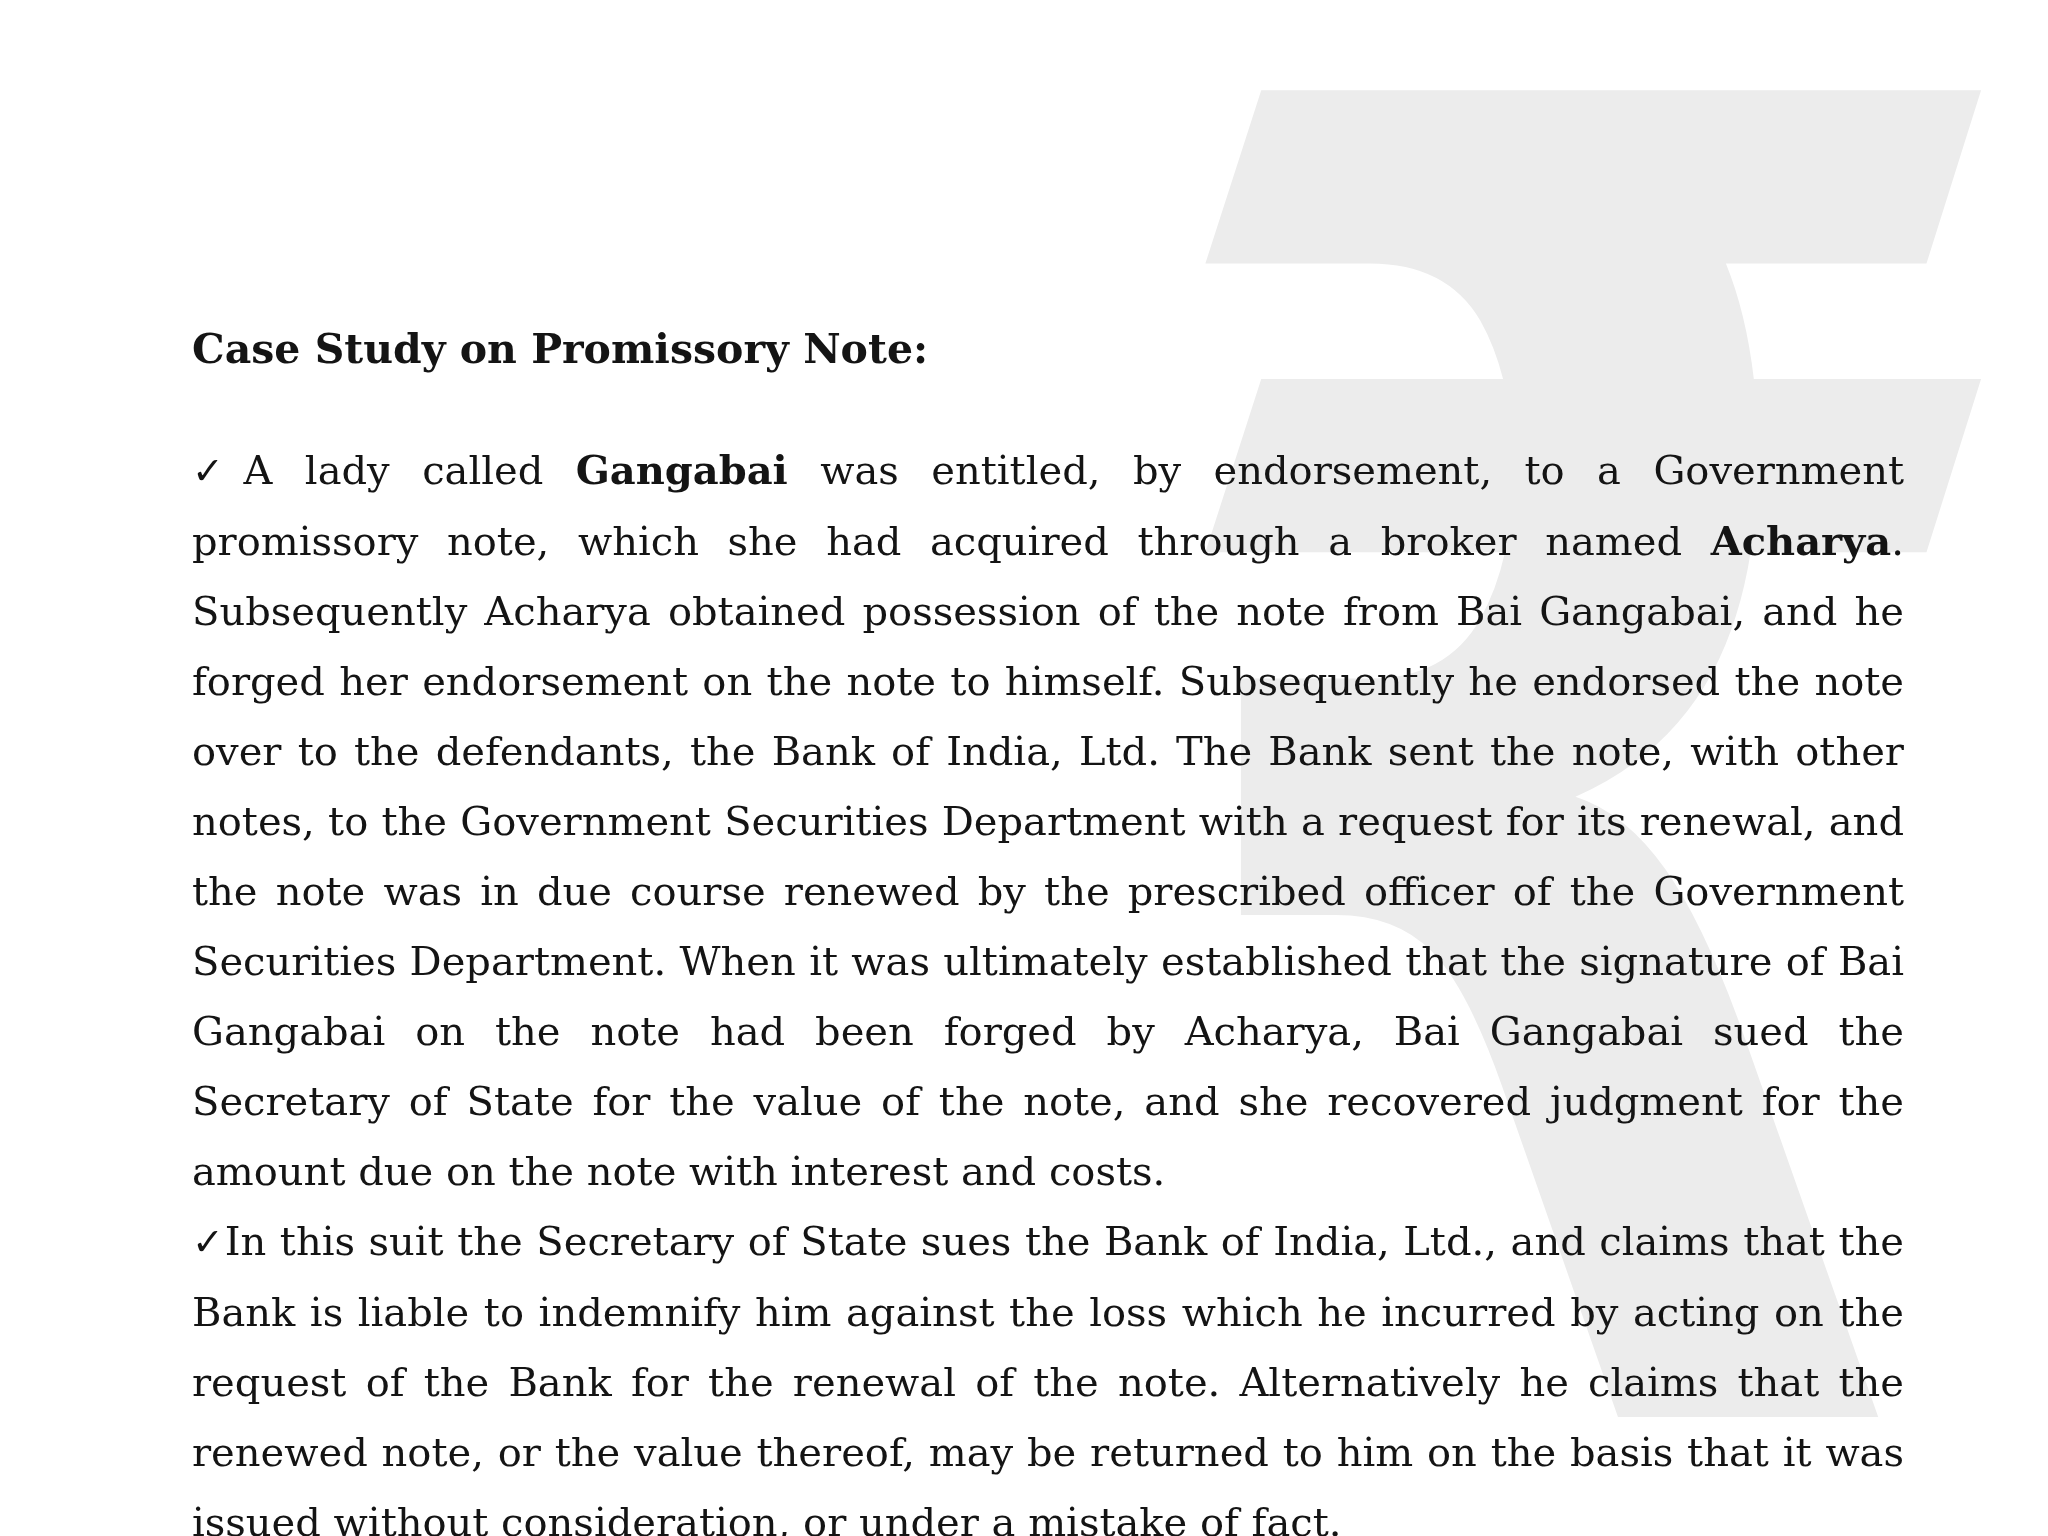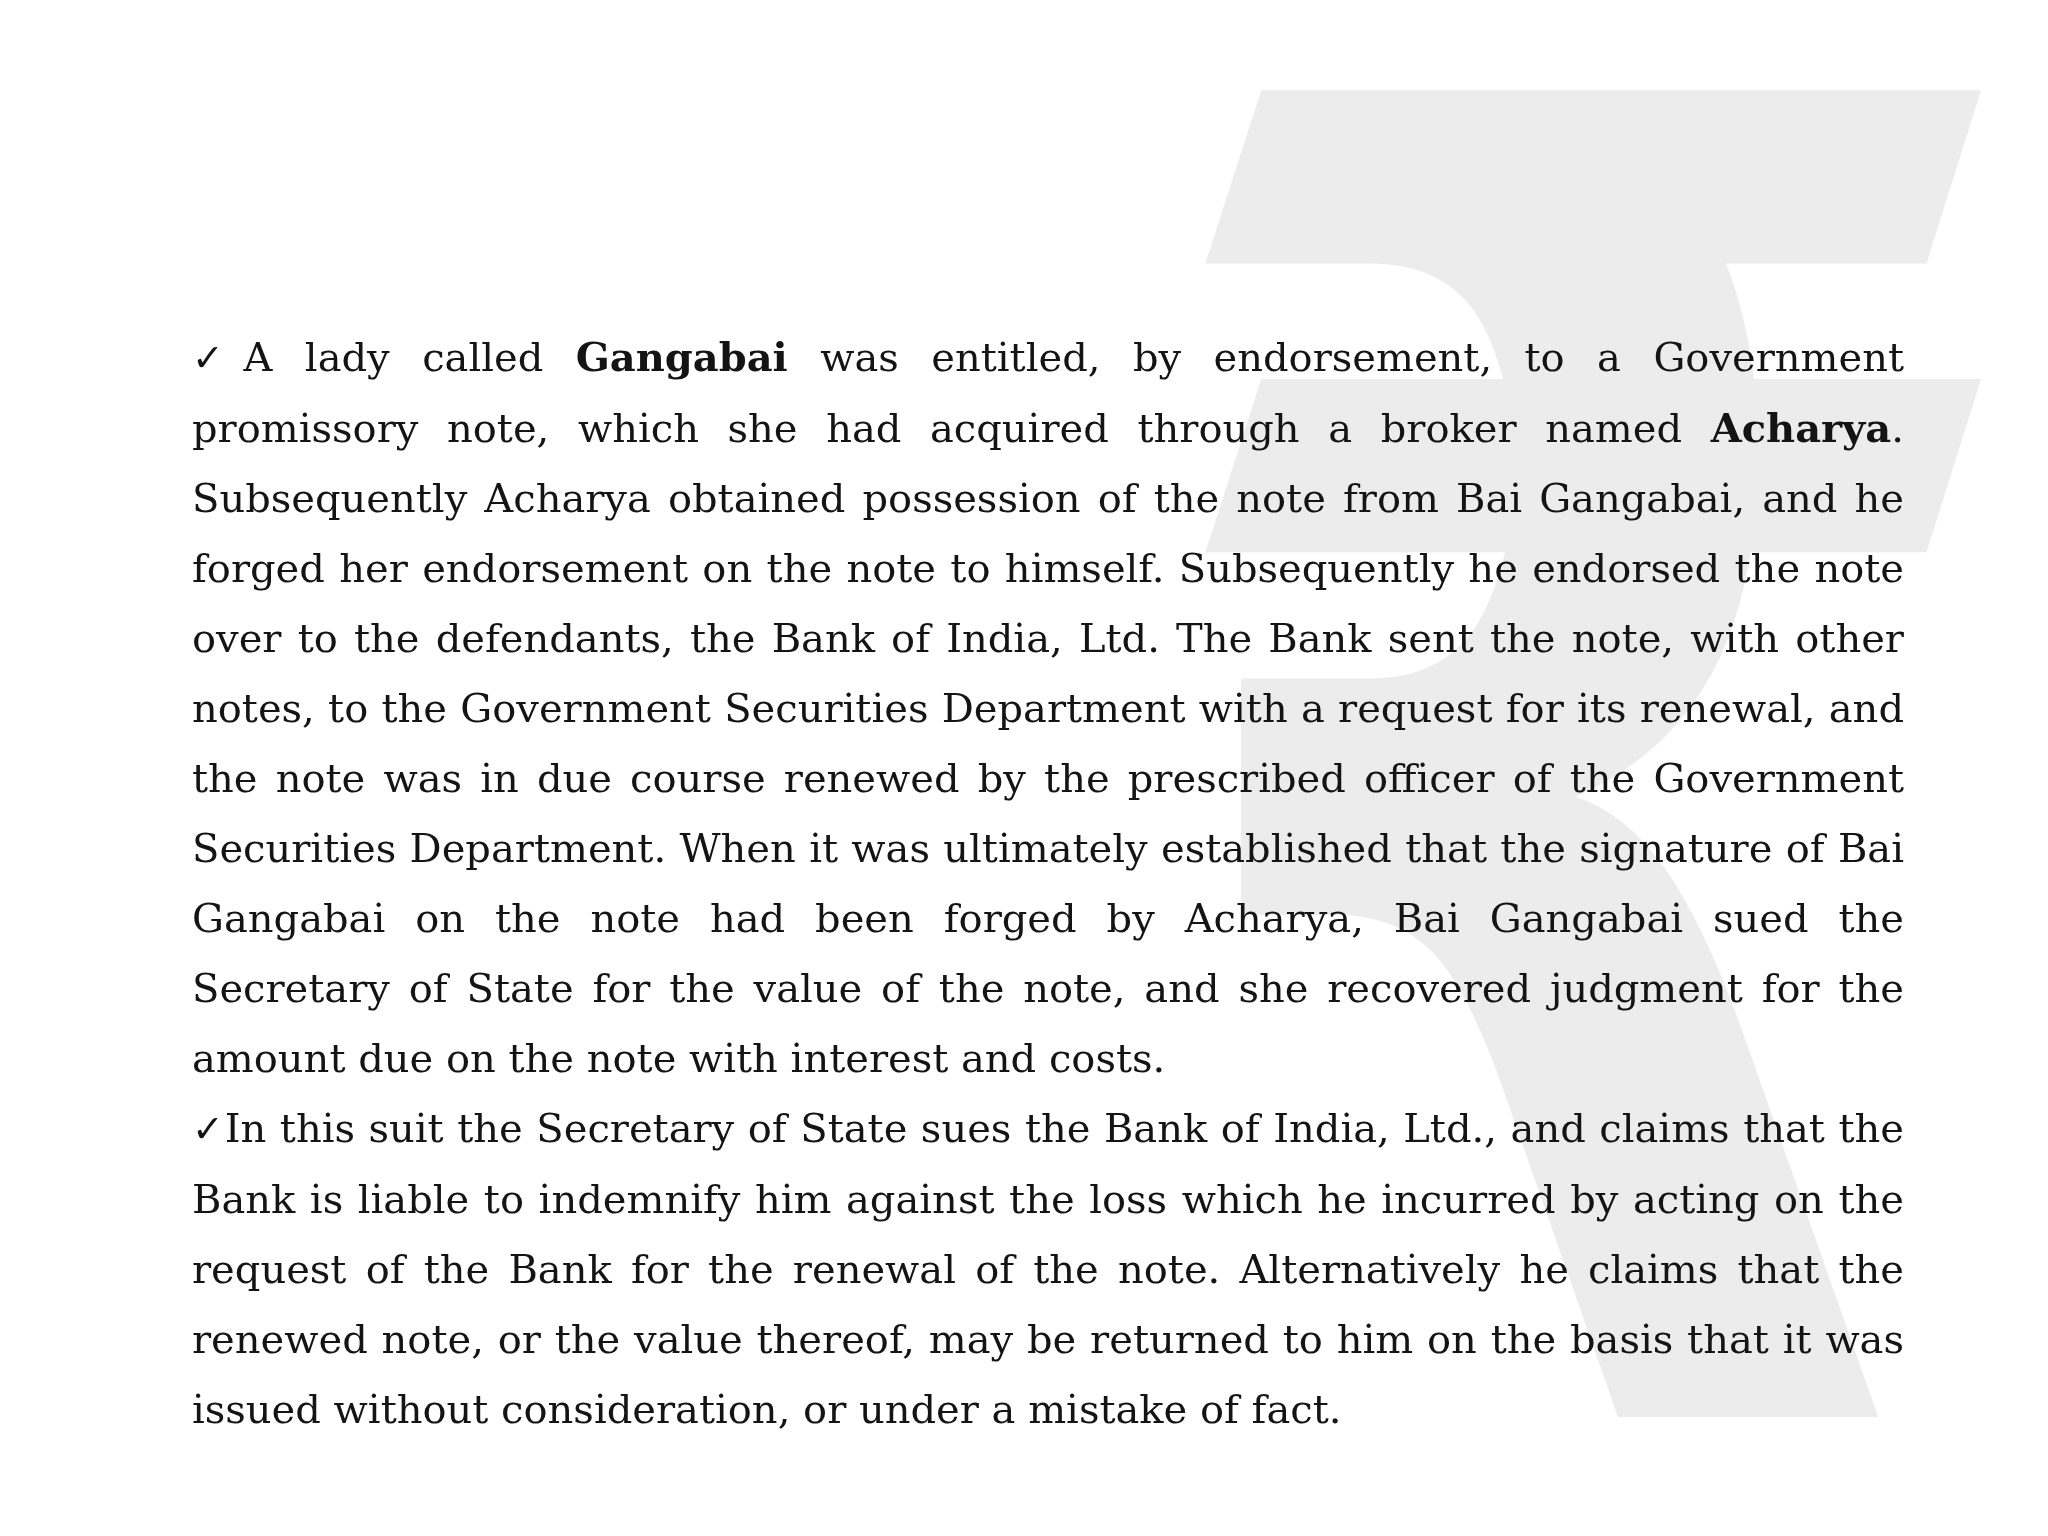"Case Study on Promissory Note:" h1.title { html: none -> <h1>Case Study on Promissory Note:</h1> }
